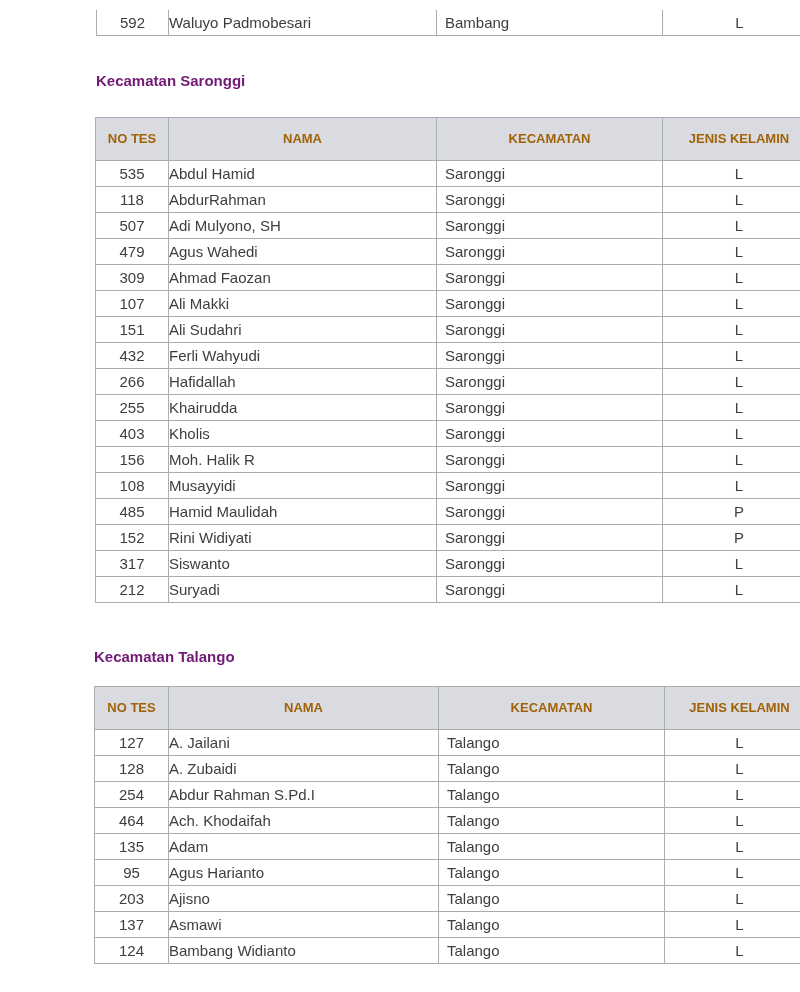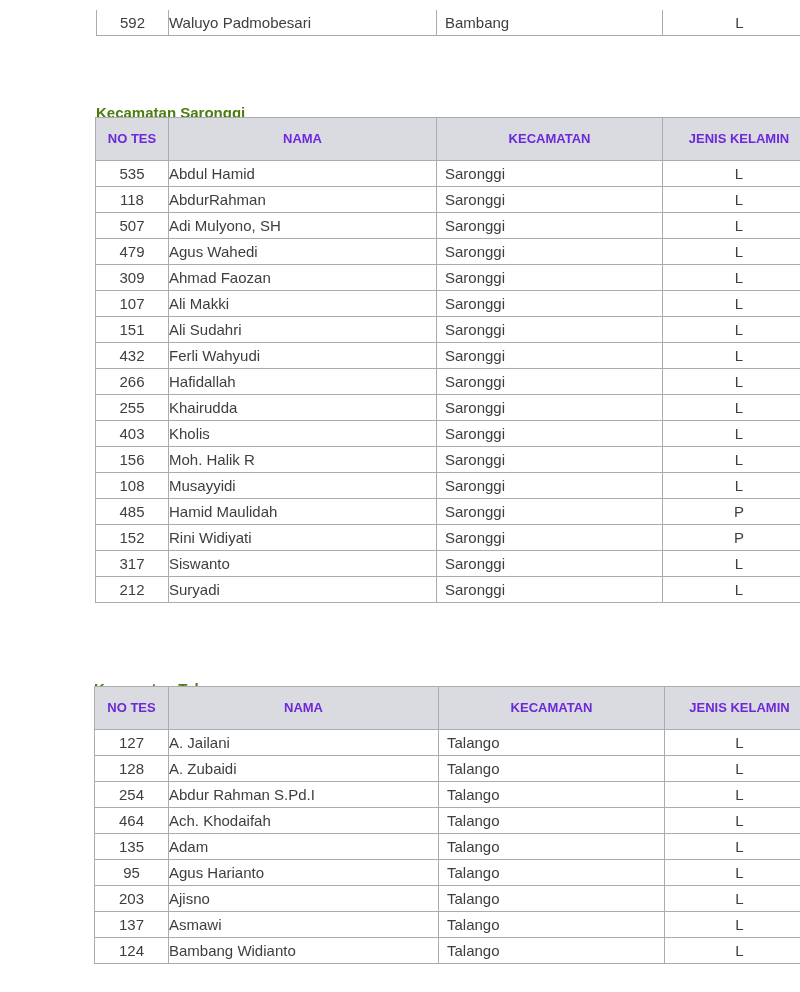"Kecamatan Saronggi" .section-title { color: #4d7c0f -> #701a75; margin-top: 32px -> none }
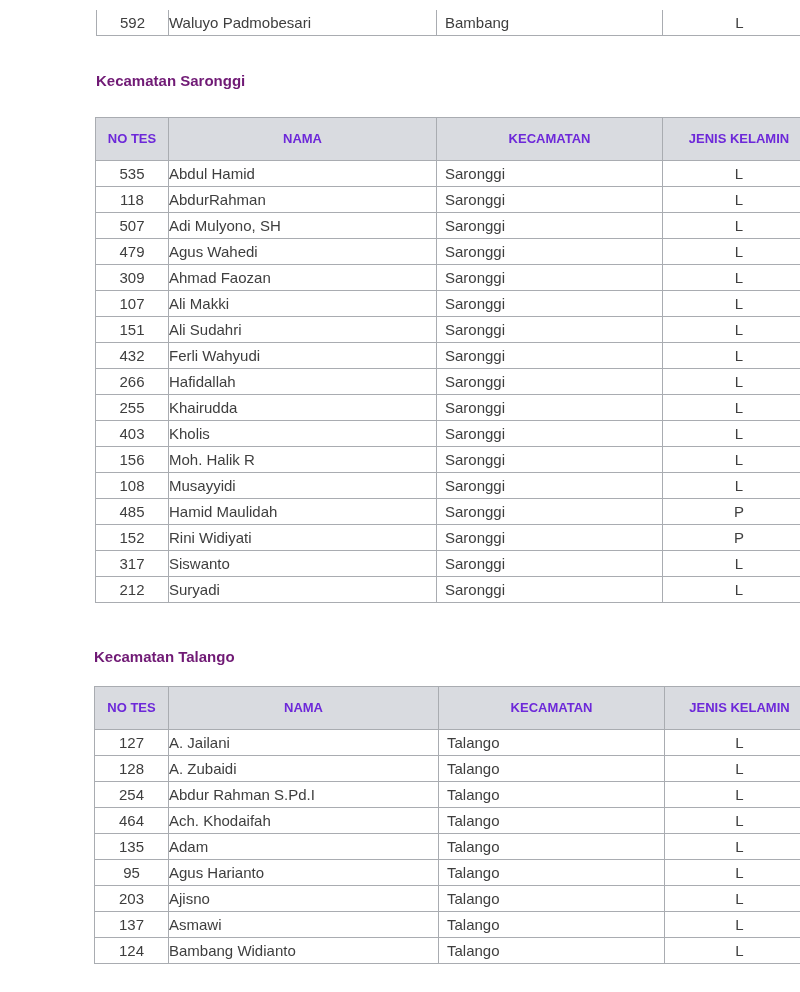"NO TES" th { color: #6d28d9 -> #a16207 }
